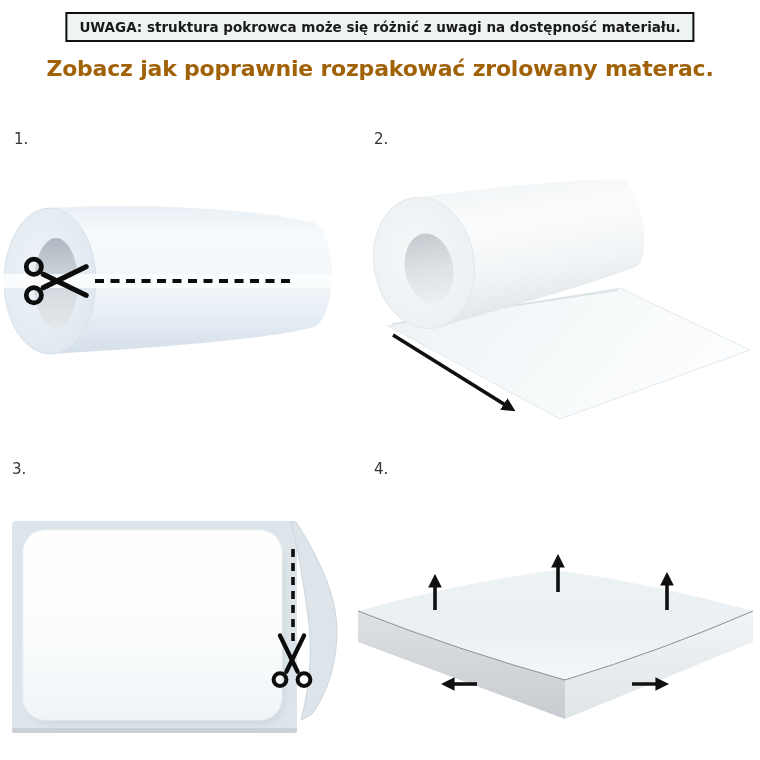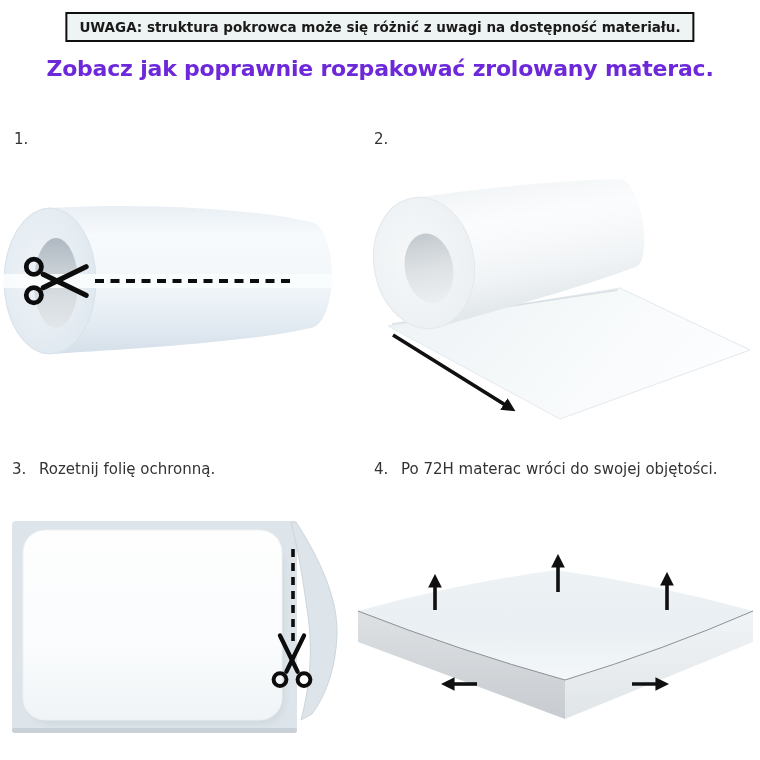"Zobacz jak poprawnie rozpakować" .title { color: #6d28d9 -> #a16207 }
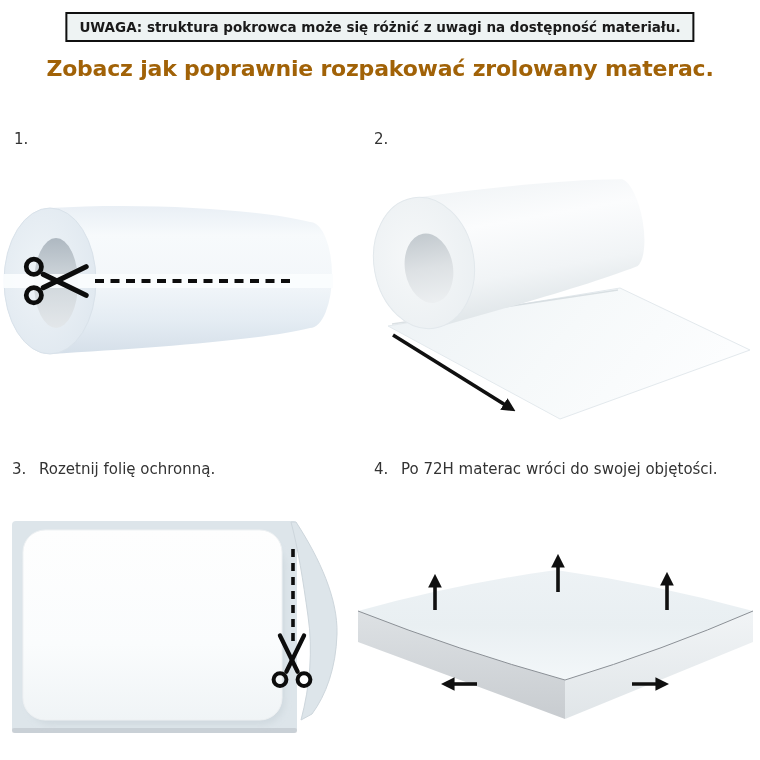"Rozetnij folię ochronną." span.step-text { html: <span>Rozetnij folię ochronną.</span> -> none }
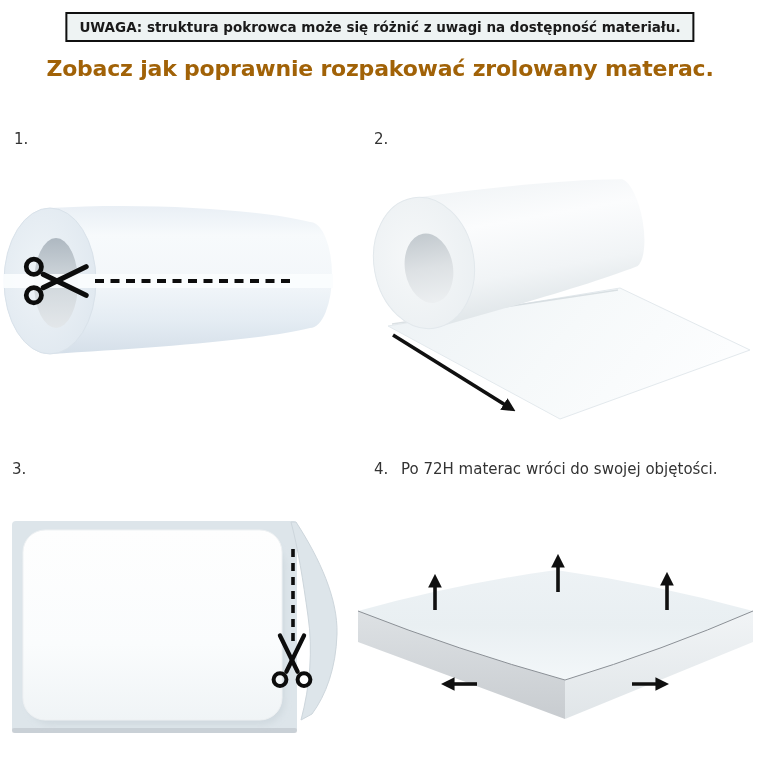"Po 72H materac wróci do" span.step-text { html: <span>Po 72H materac wróci do swojej objętości.</span> -> none }
